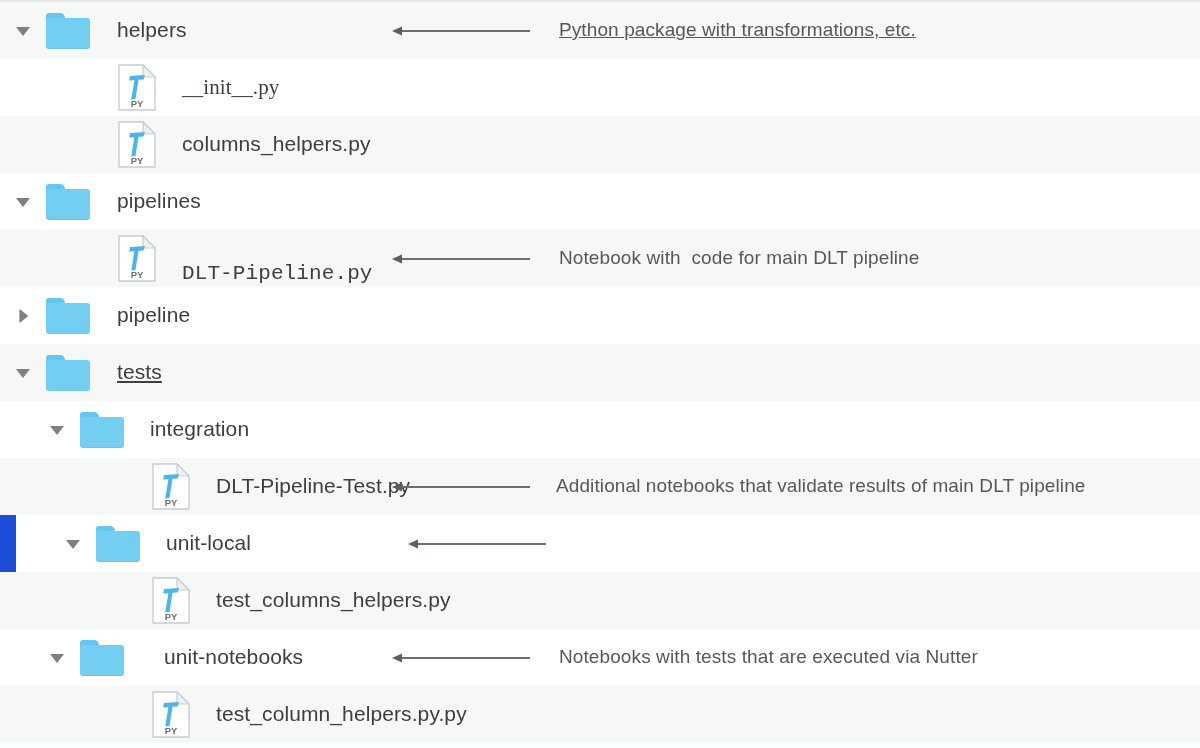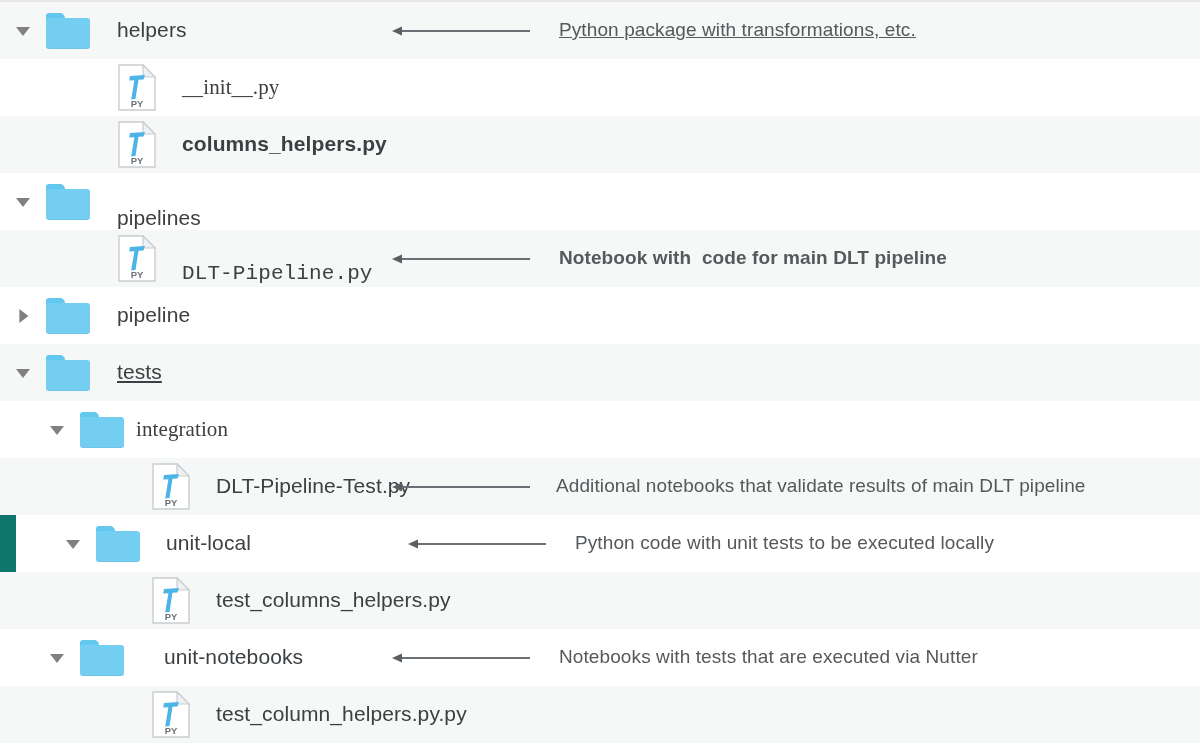"helpers" #tree { background: #0f766e -> #1d4ed8 }
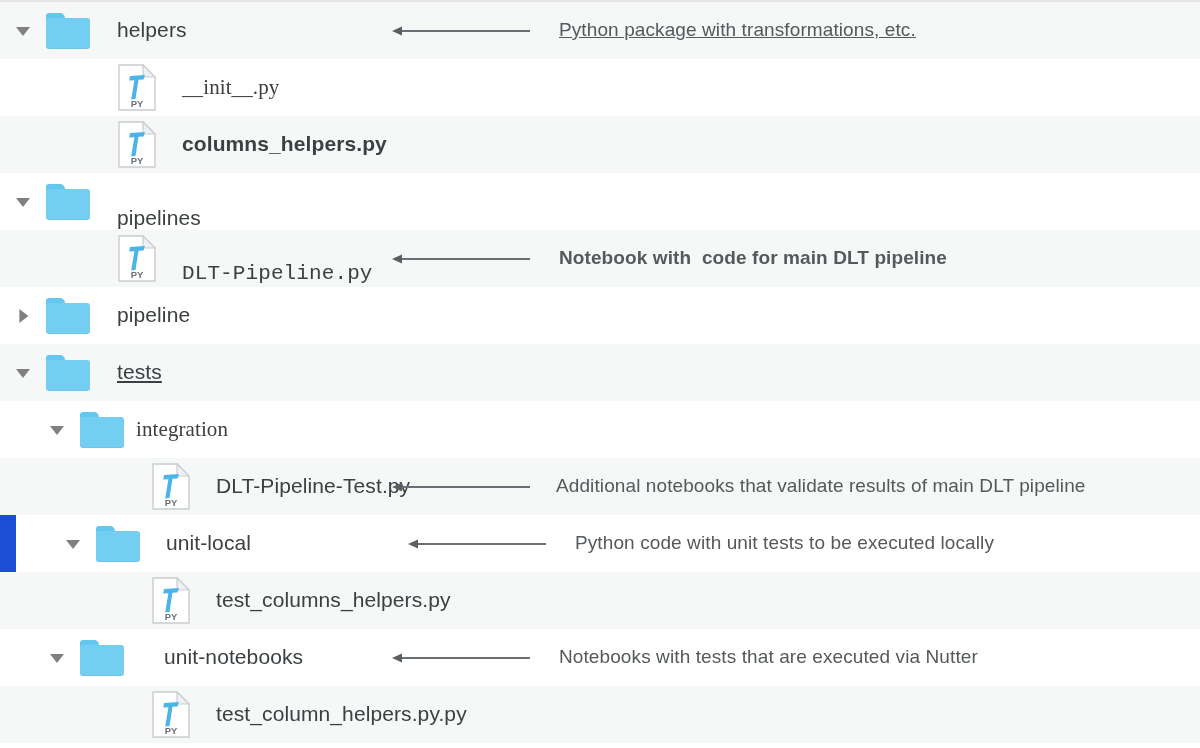"columns_helpers.py" span.label { font-weight: bold -> none }
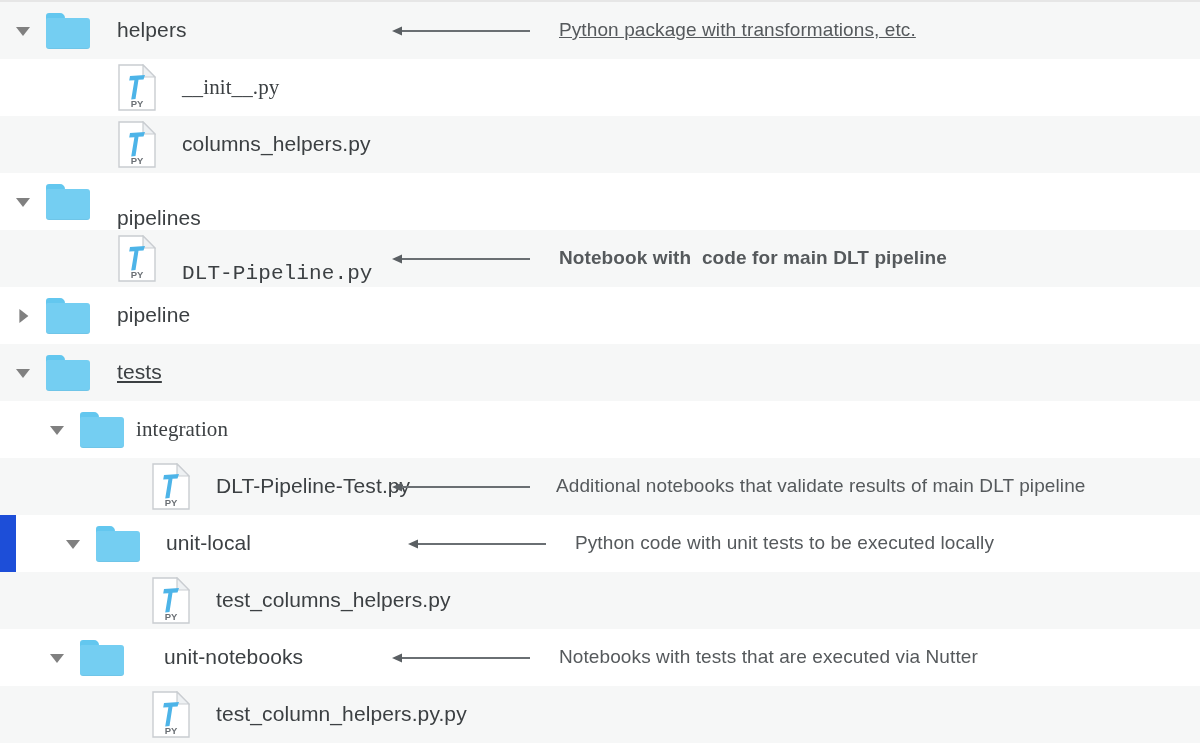"pipelines" span.label { top: 34px -> 17px }
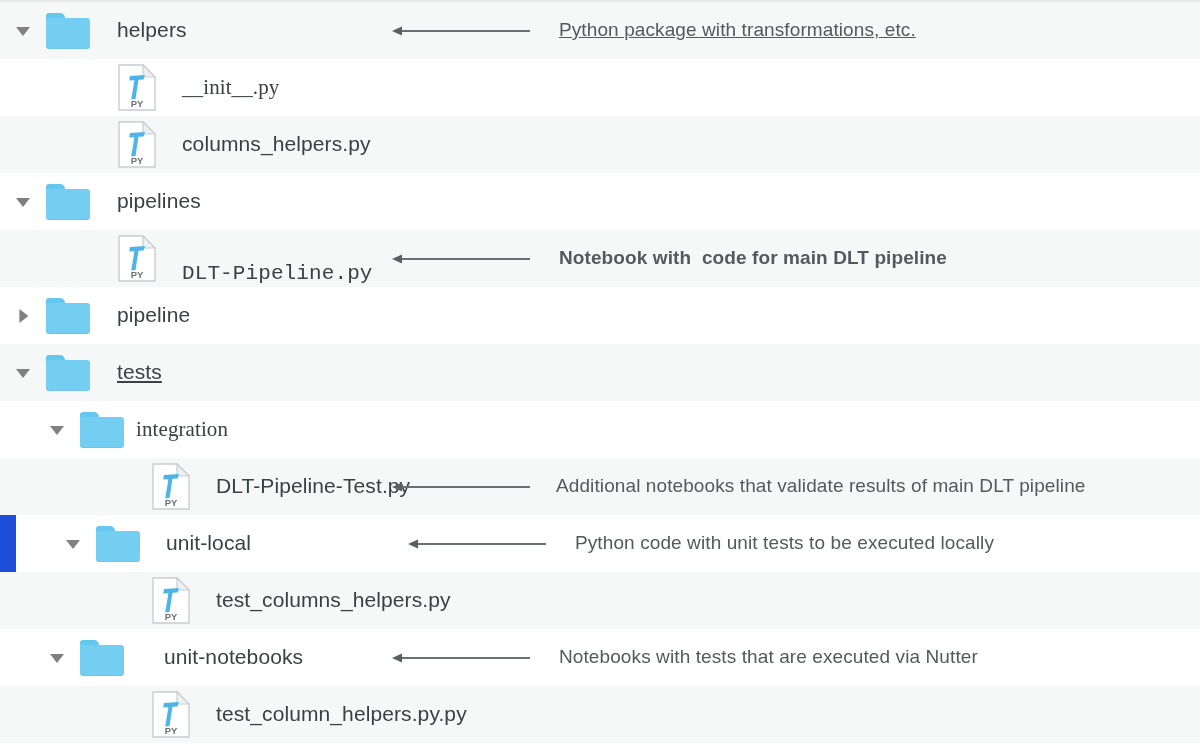"Notebook with code for main" span.note { font-weight: bold -> none }
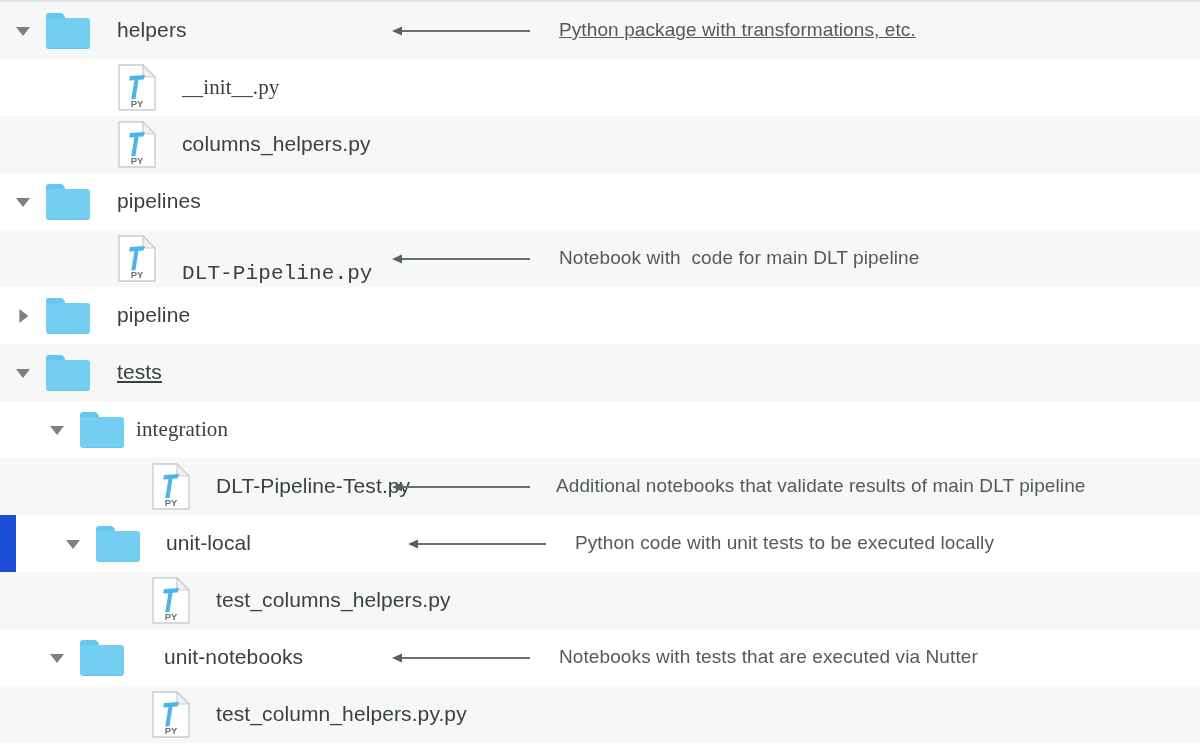"integration" span.label { font-family: Liberation Serif, serif -> none; left: 136px -> 150px }
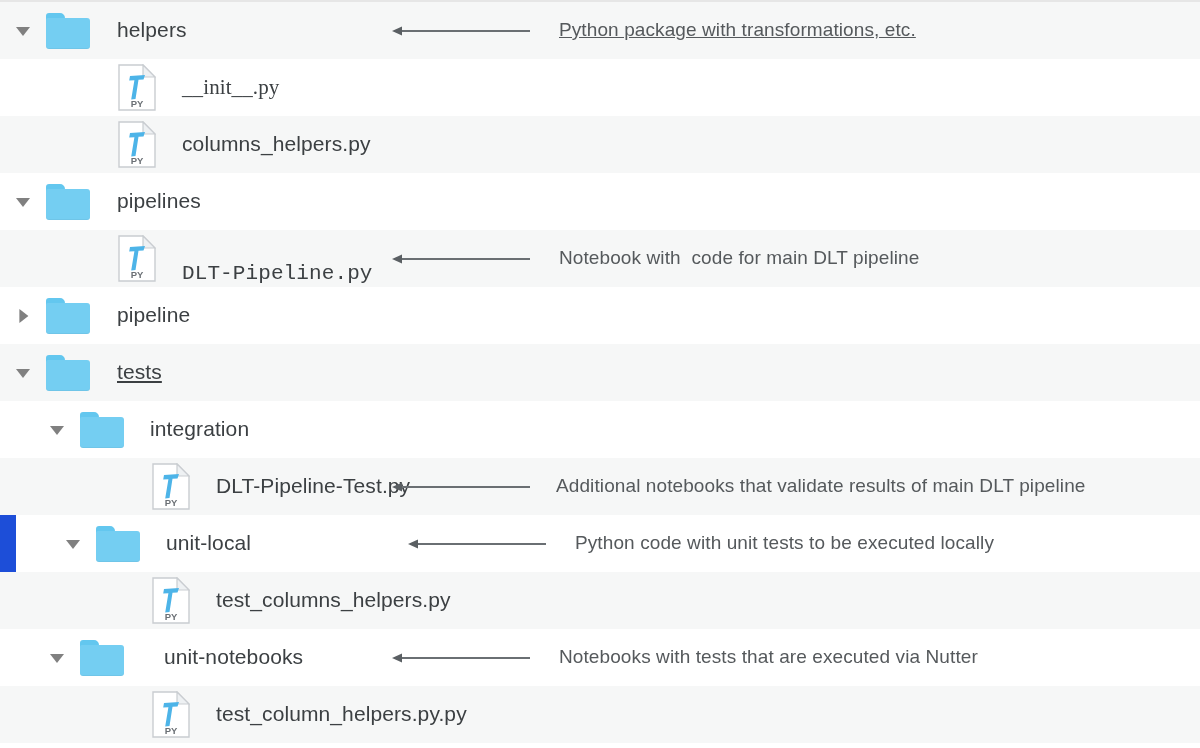"Python code with unit tests" span.note { html: <span>Python code with unit tests to be executed locally</span> -> none }
